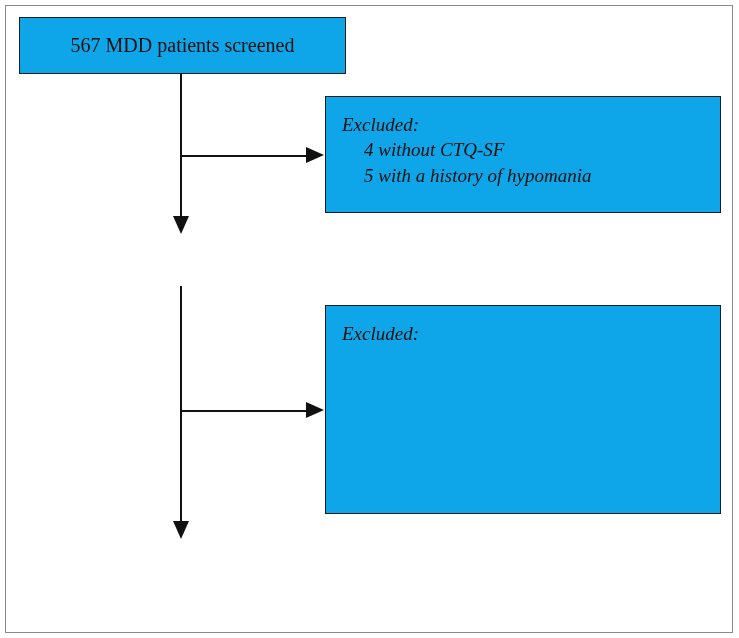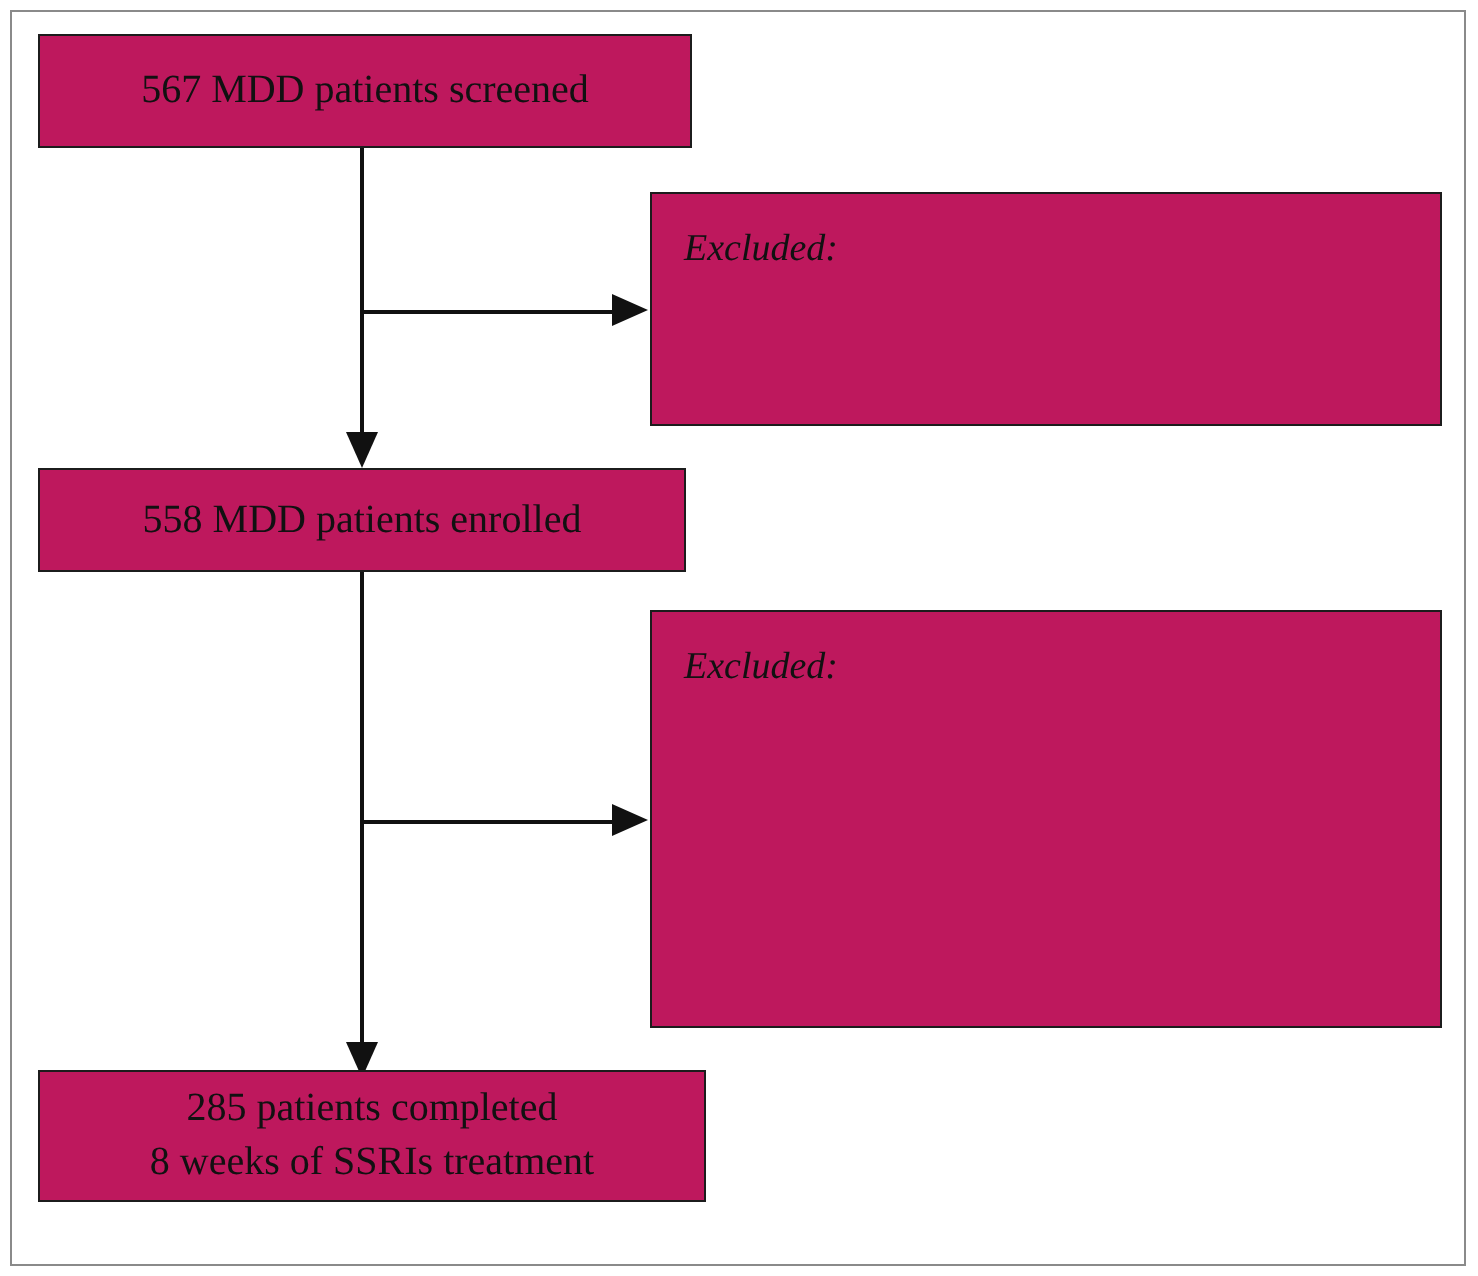"567 MDD patients screened" .node { background: #be185d -> #0ea5e9 }
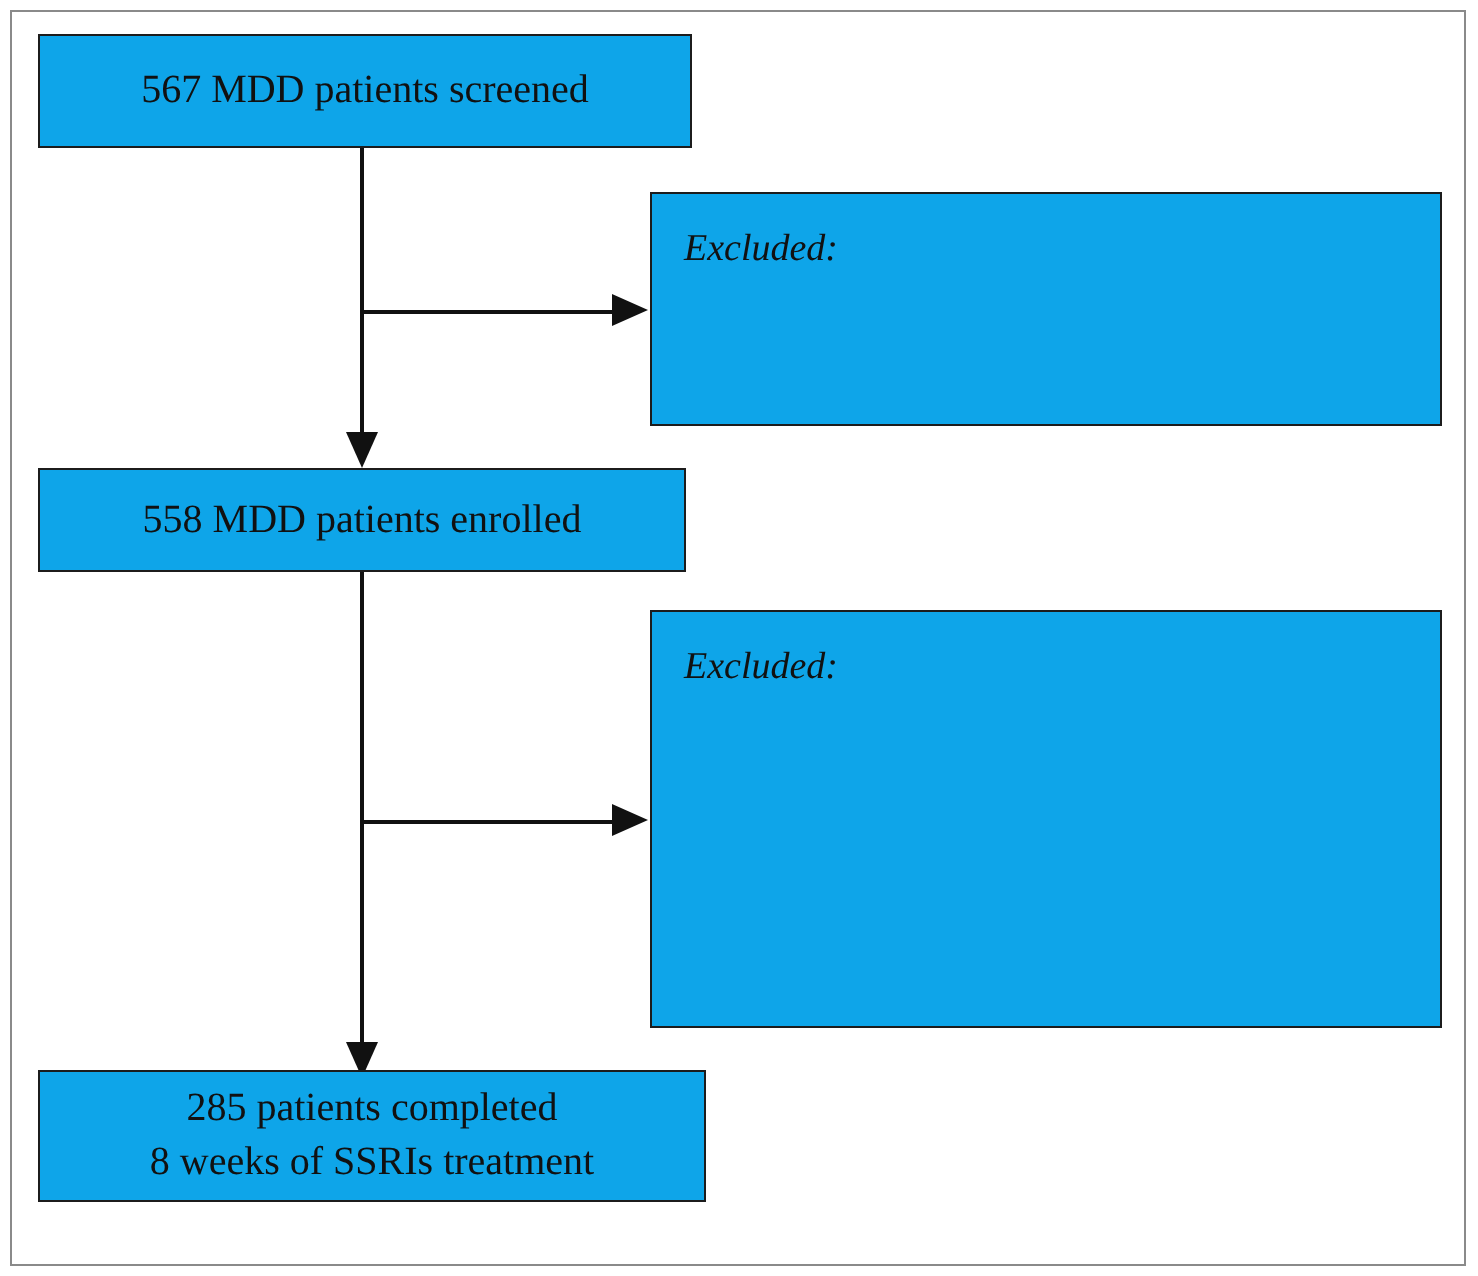"4 without CTQ-SF" span.excl-body { html: none -> <span>4 without CTQ-SF 5 with a history of hypomania</span> }
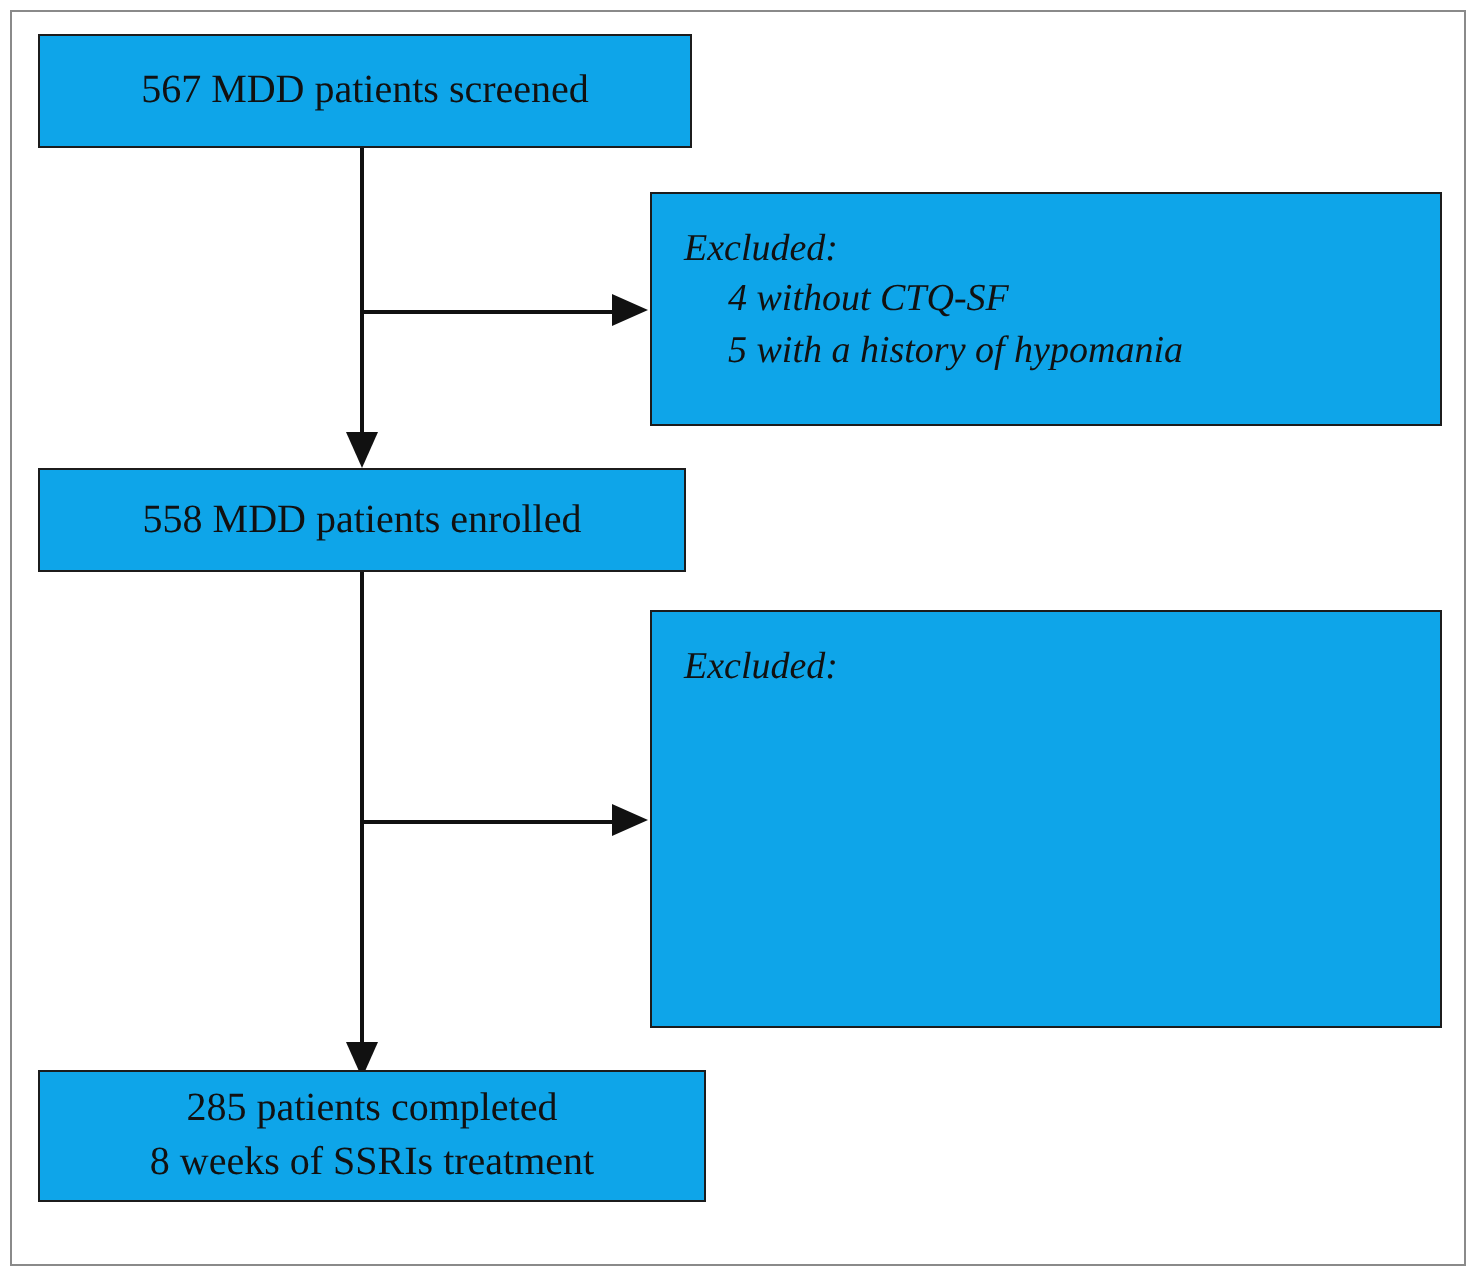"558 MDD patients enrolled" div.node { html: <div> <span>558 MDD patients enrolled</span> </div> -> none }
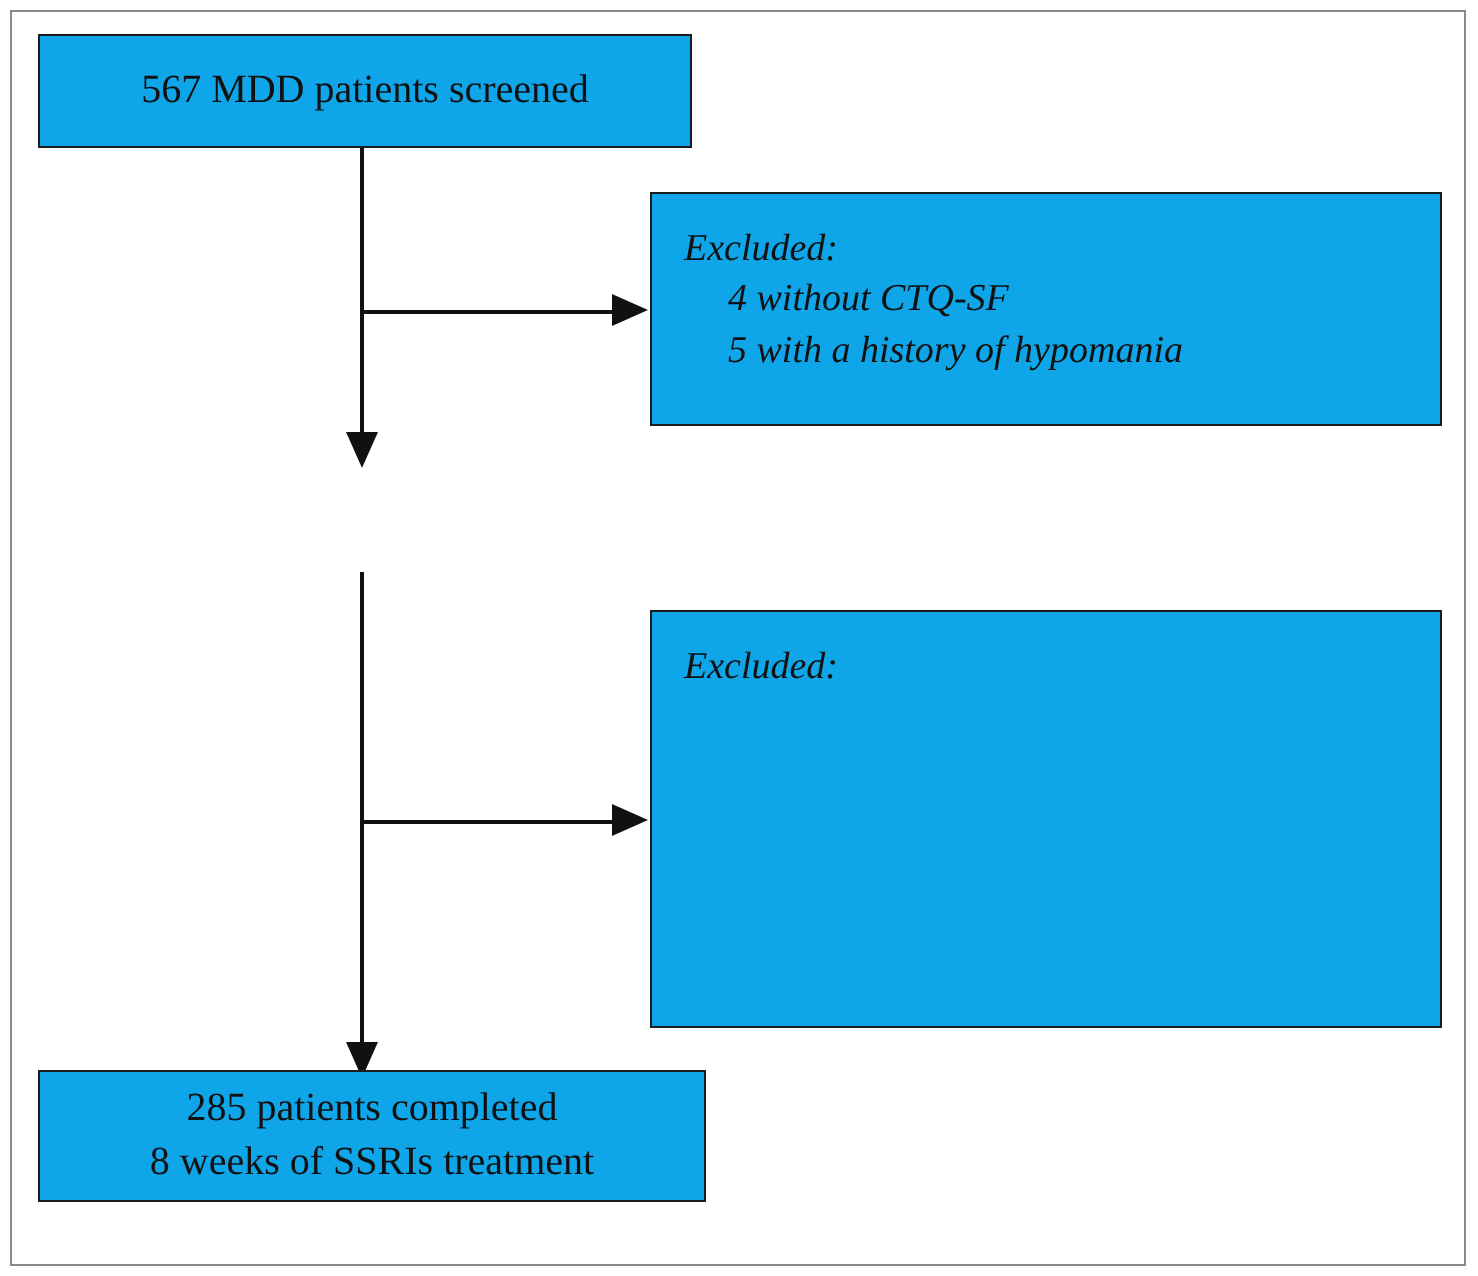"285 patients completed" div.node { html: <div> <span>285 patients completed 8 weeks of SSRIs treatment</span> </div> -> none }
